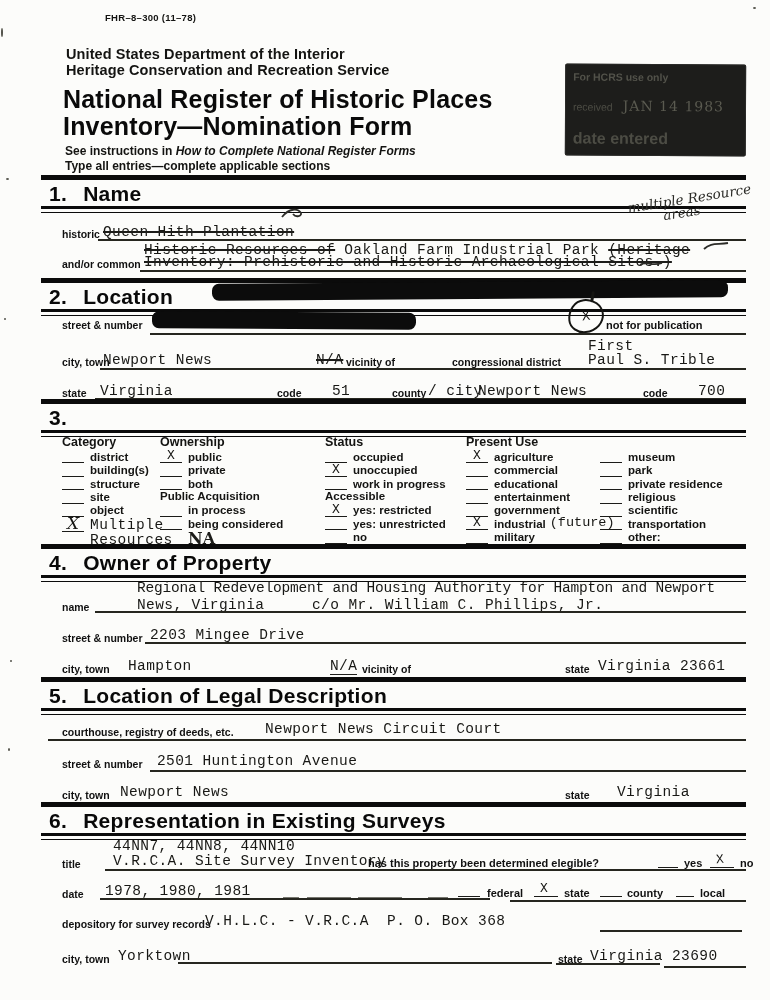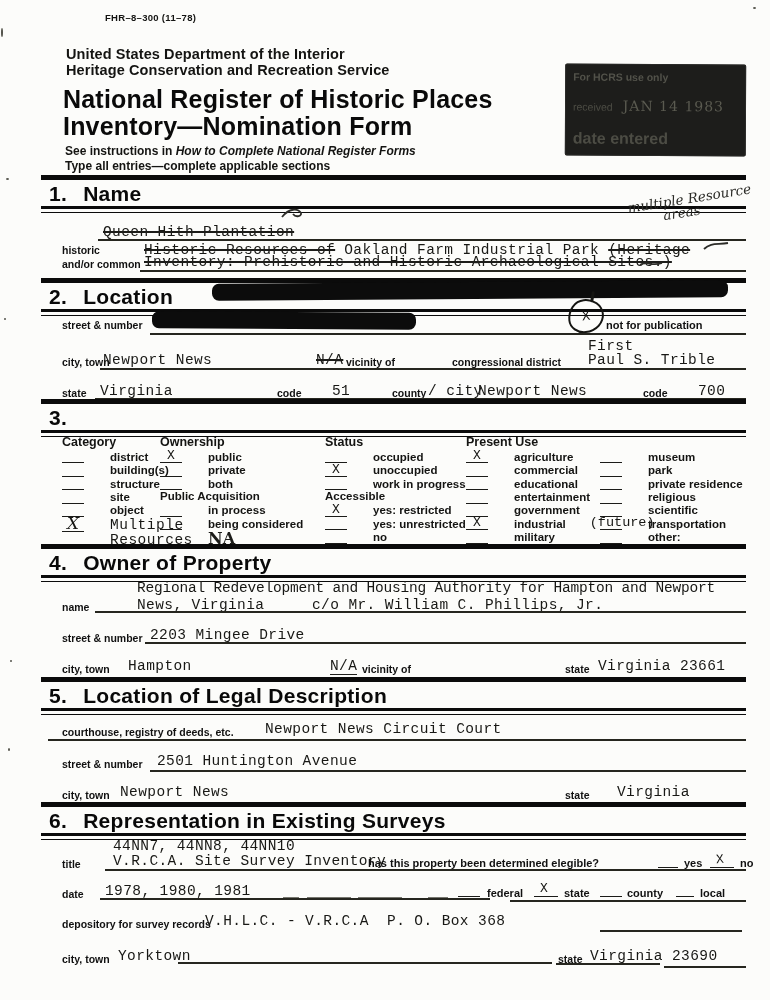"historic" div.abs { top: 244px -> 228px }
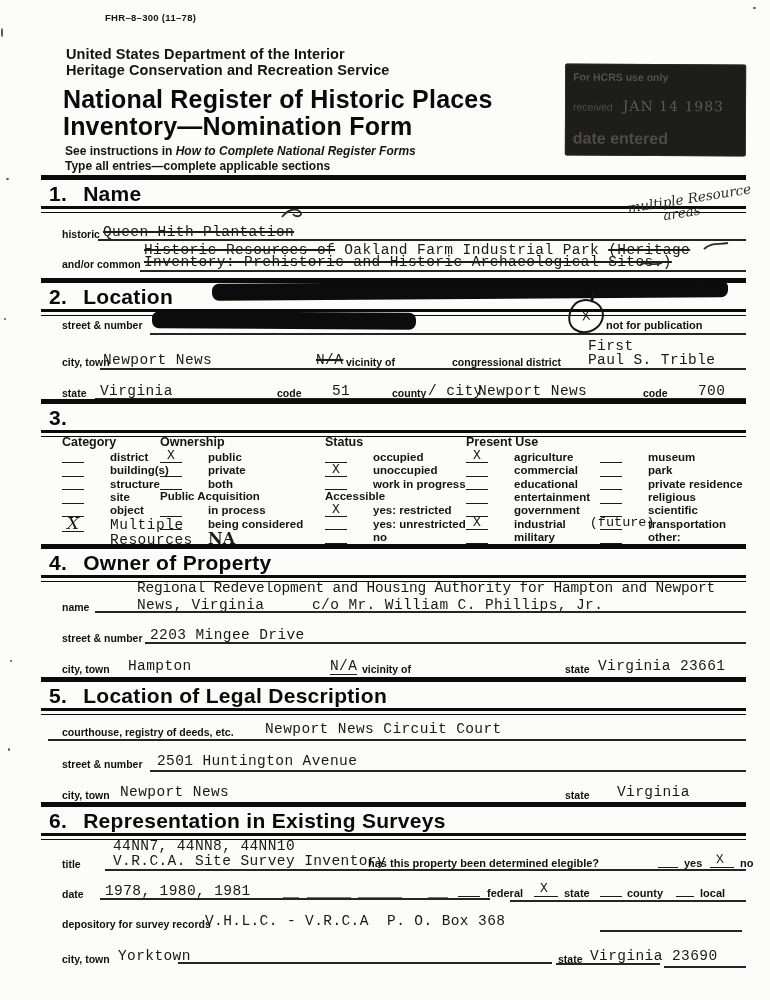"district" .chk { gap: 20px -> none }
